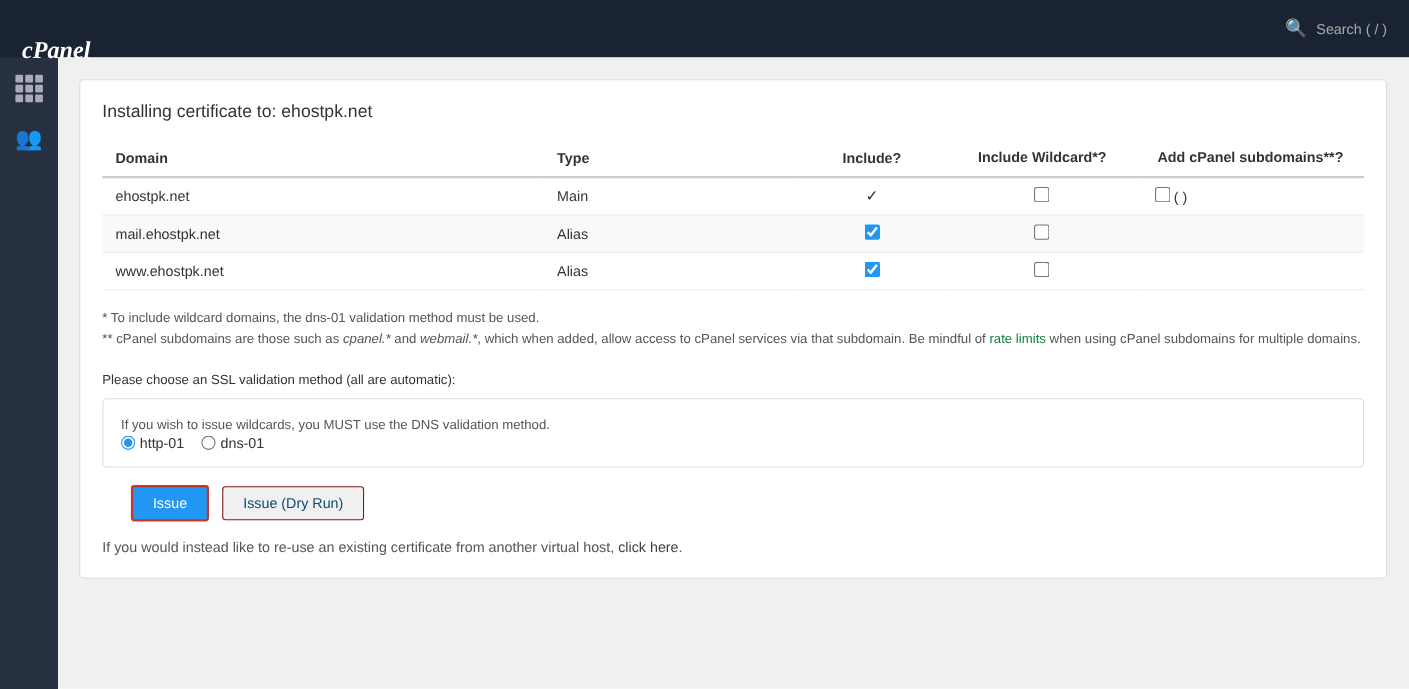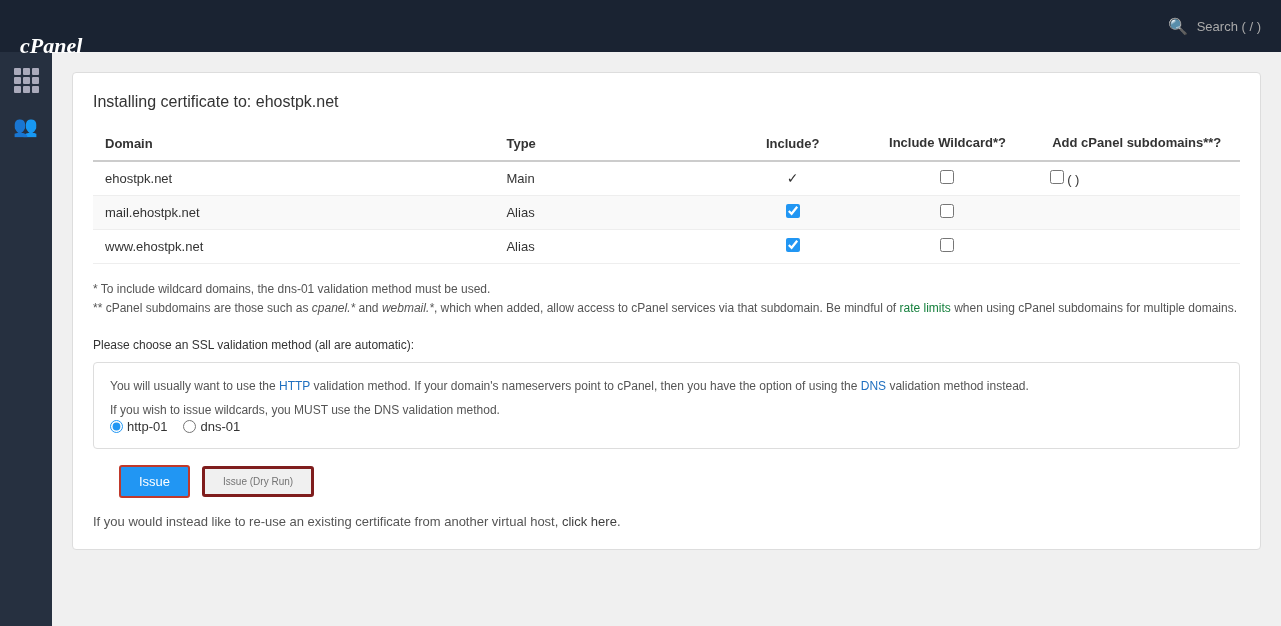"You will usually want to" p { html: <p>You will usually want to use the <a>HTTP</a> validation method. If your domain's nameservers point to cPanel, then you have the option of using the <a>DNS</a> validation method instead.</p> -> none }
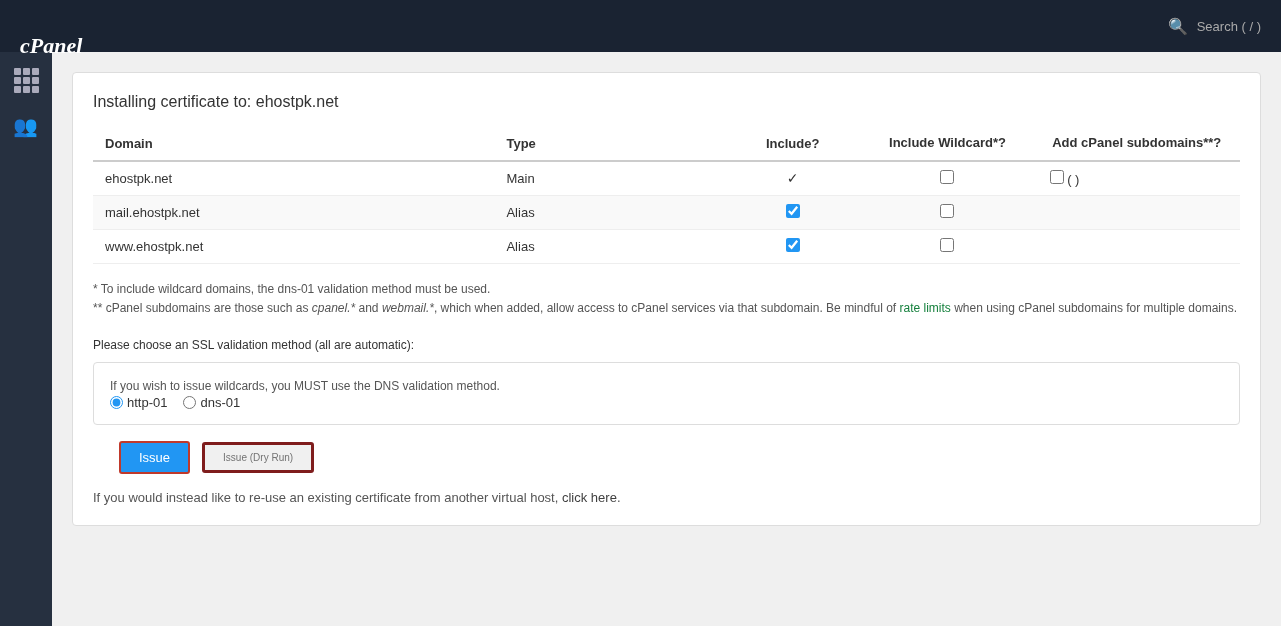"Issue (Dry Run)" .btn-dry-run { border: 3px solid #7f1d1d -> 1px solid #7f1d1d; color: #737373 -> #0c4a6e; font-size: 10px -> 13px }
